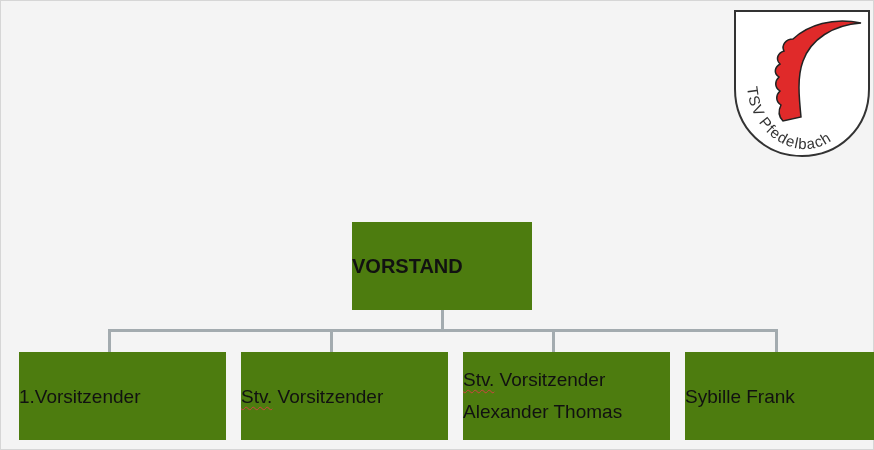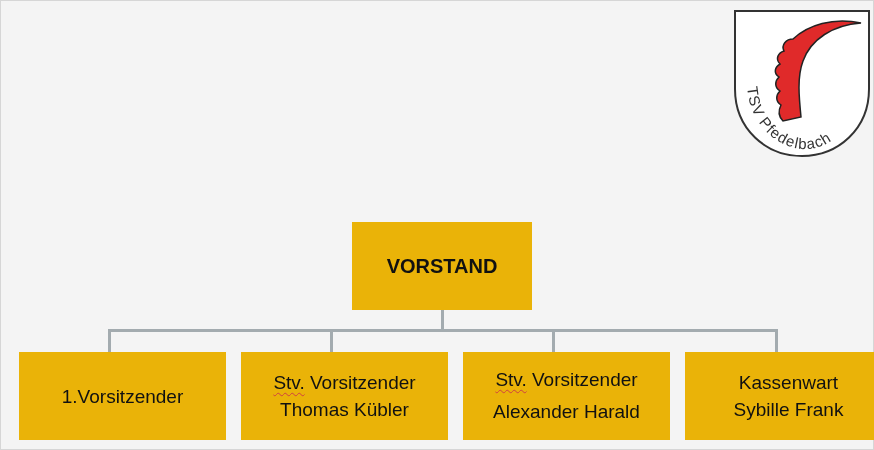"VORSTAND" .box { align-items: center -> flex-start; background: #eab308 -> #4d7c0f }
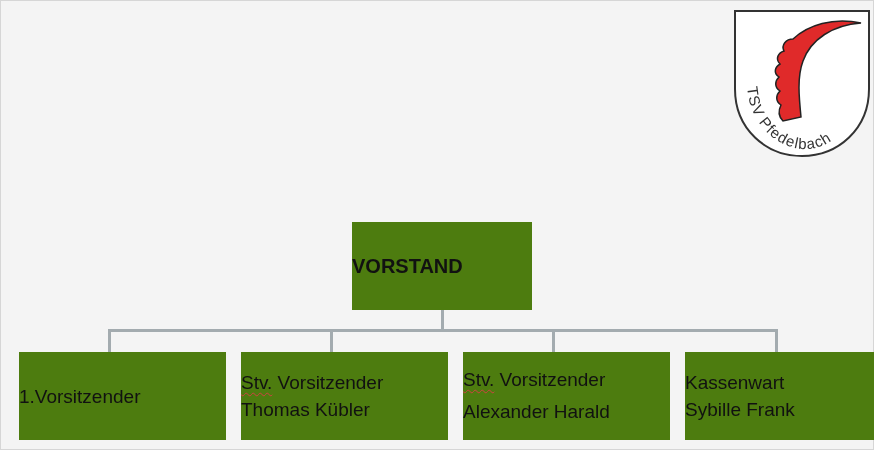"Kassenwart" span { html: <span>Kassenwart</span> -> none }
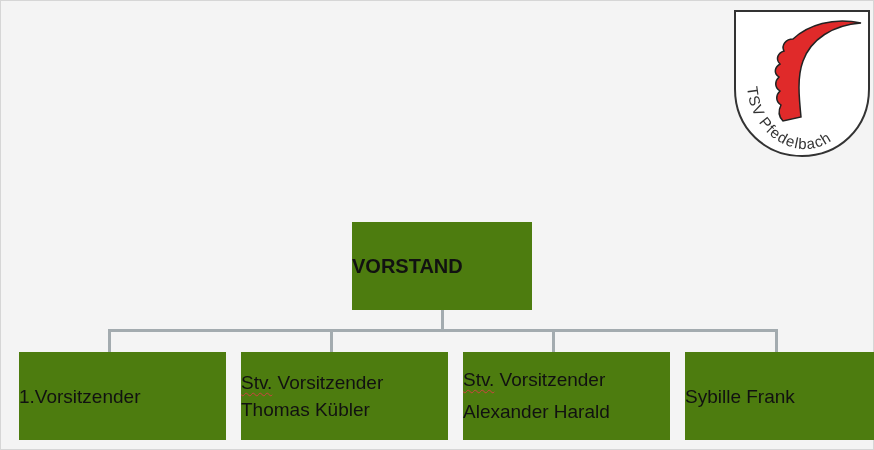"Thomas Kübler" span { html: <span>Thomas Kübler</span> -> none }
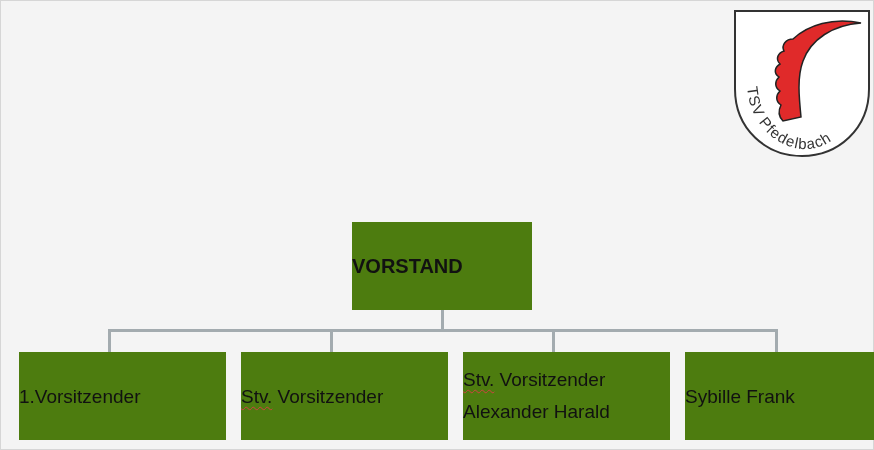"Alexander Harald" span { text: Harald -> Thomas }
